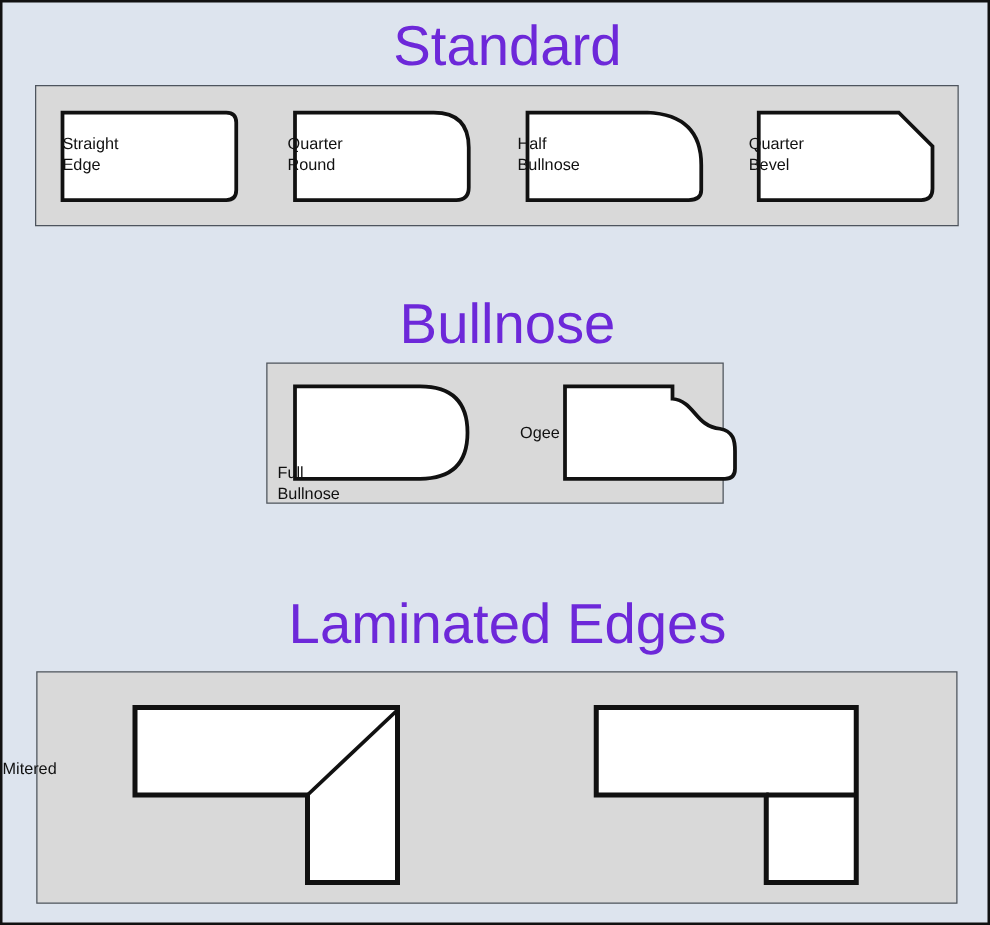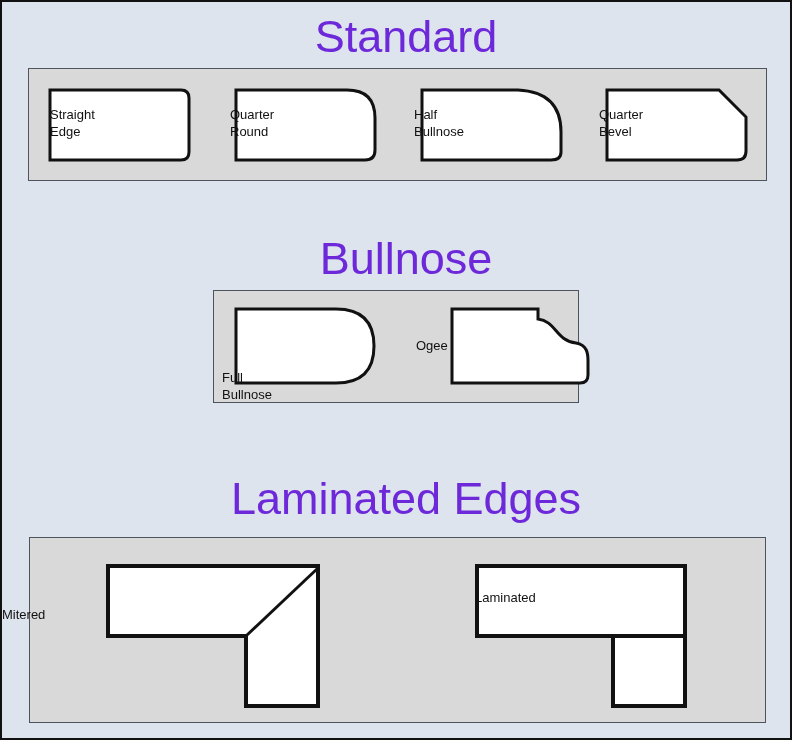"Laminated" div.shape-label { html: <div>Laminated</div> -> none }
